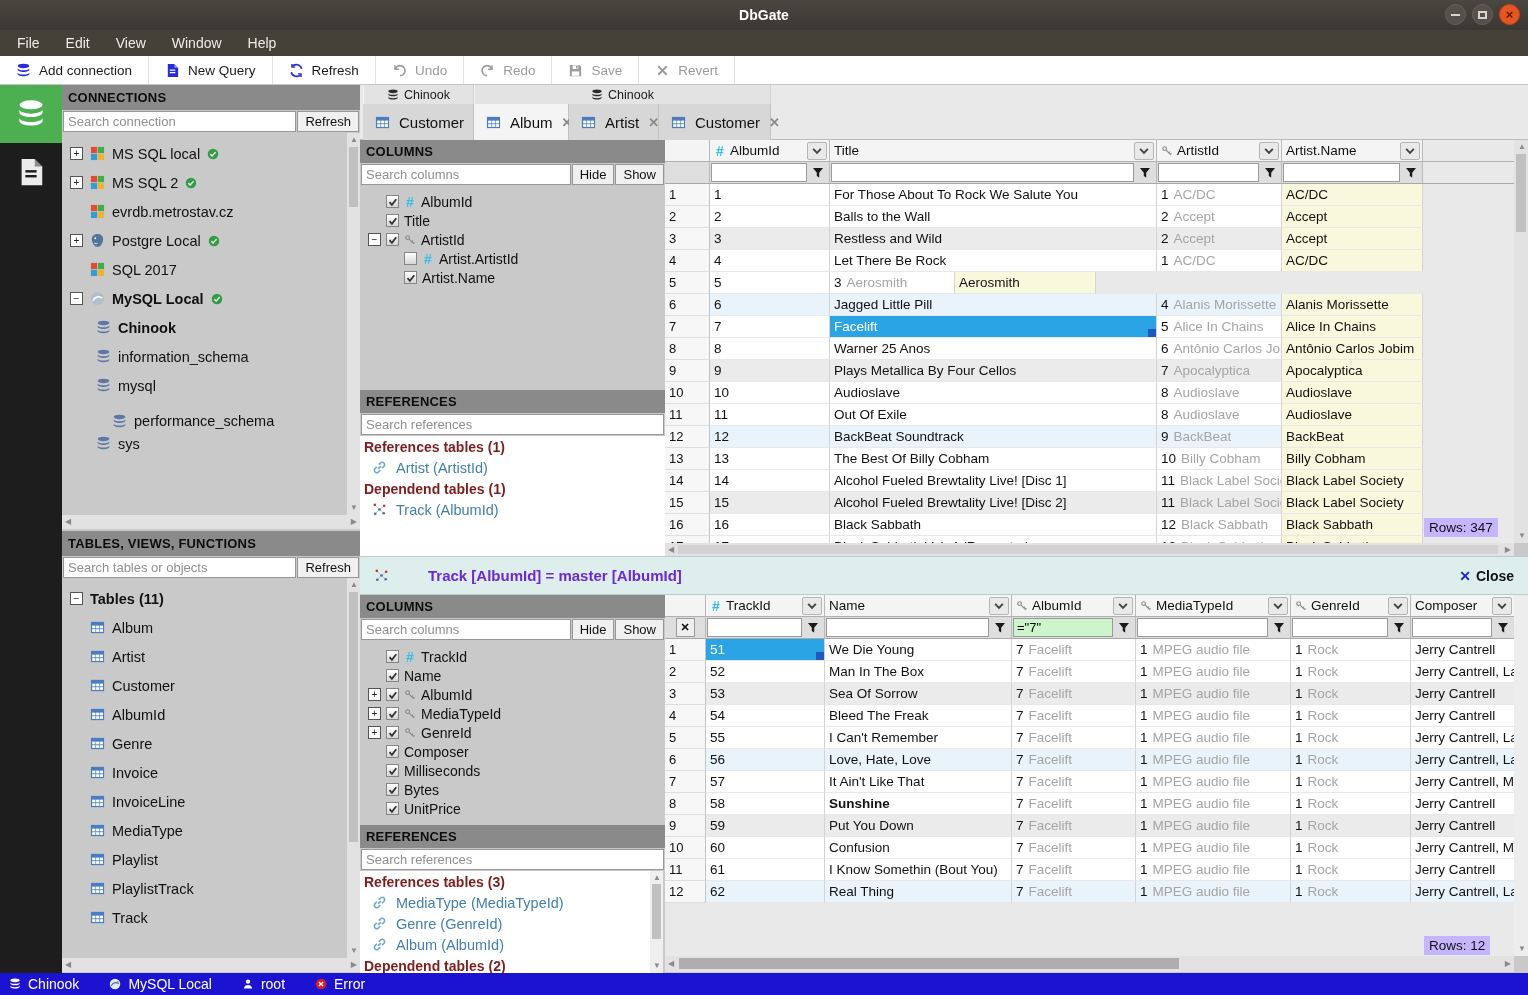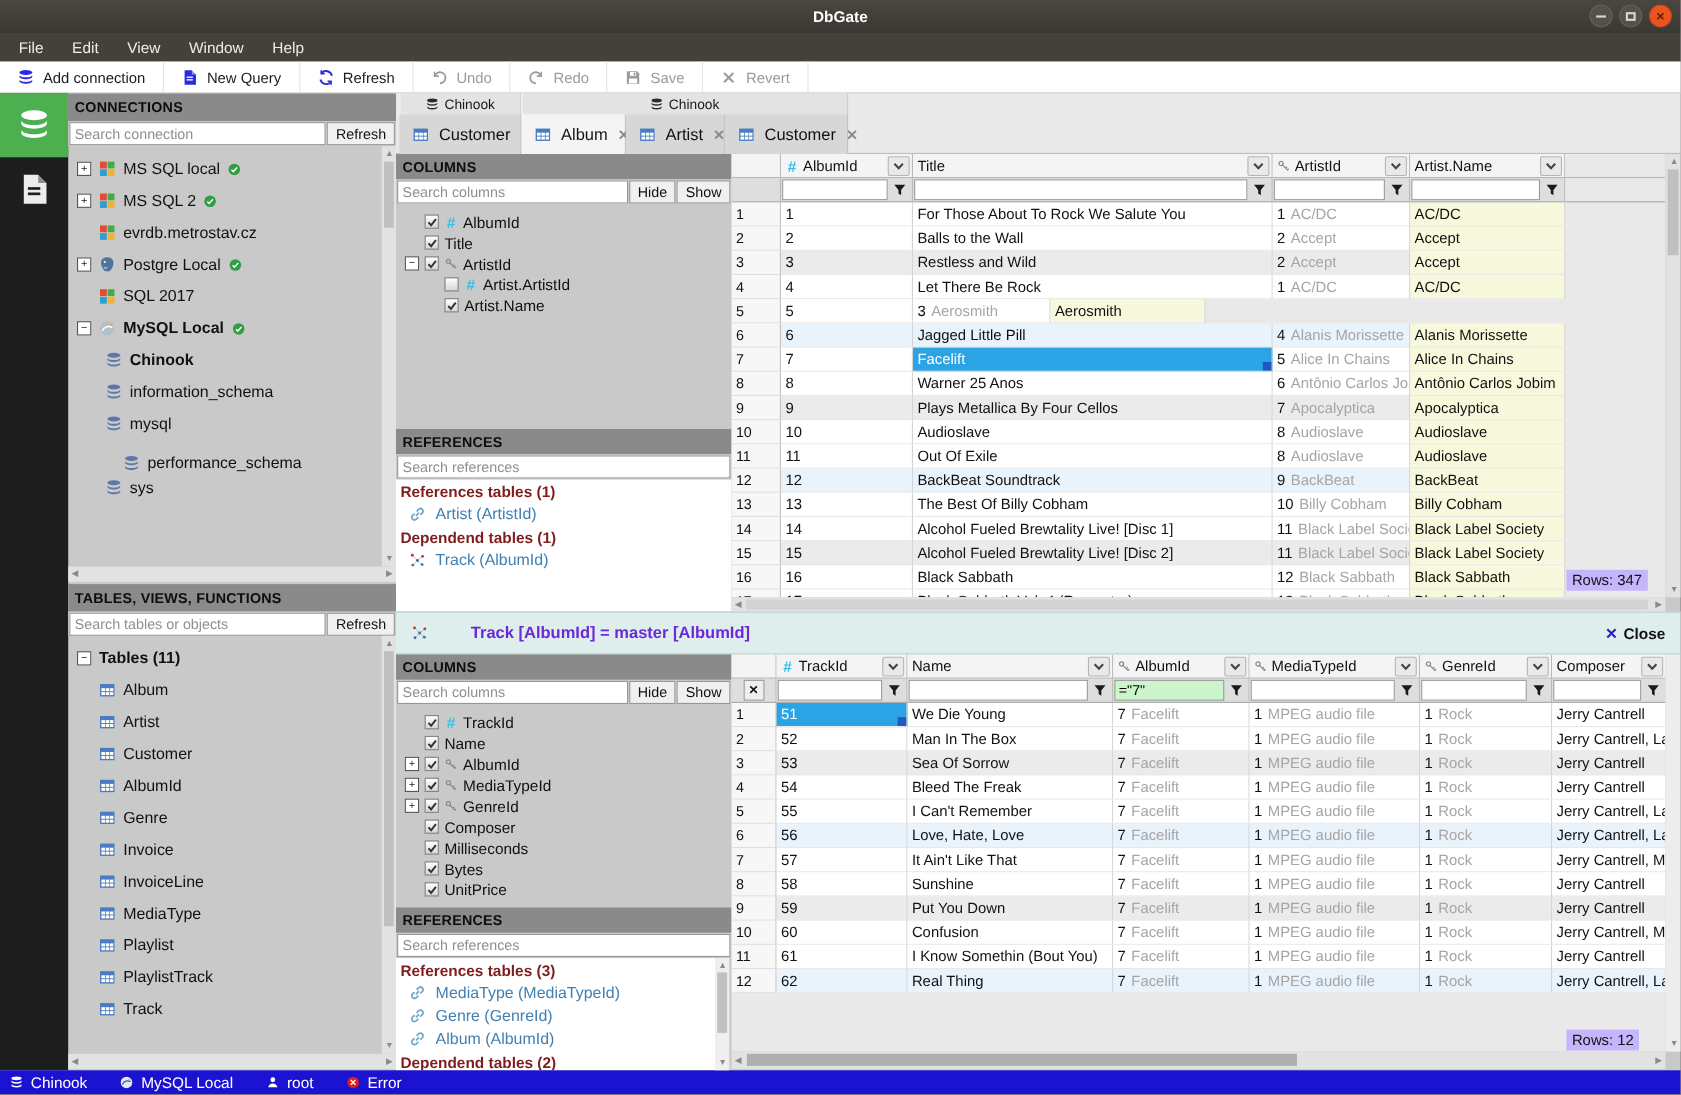"Sunshine" div.g-cell { font-weight: none -> bold }
